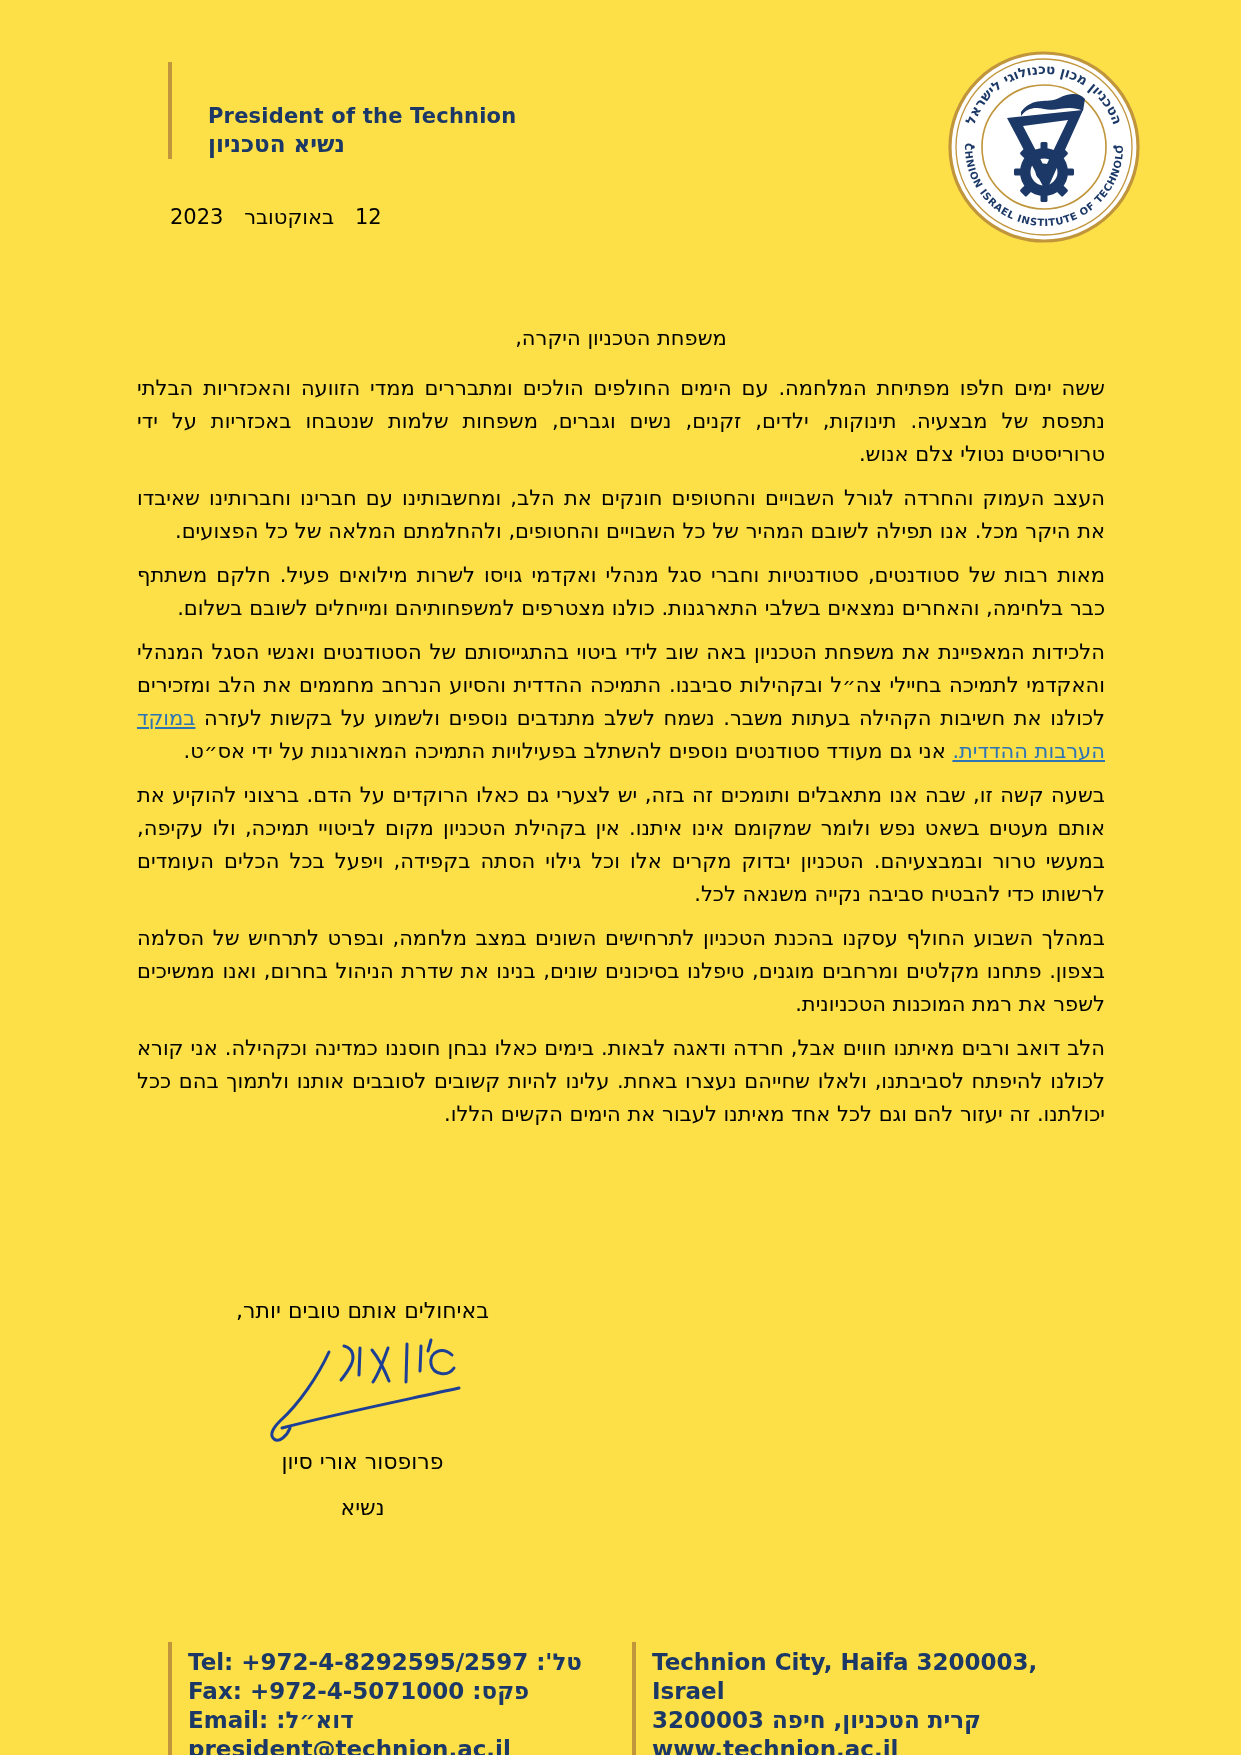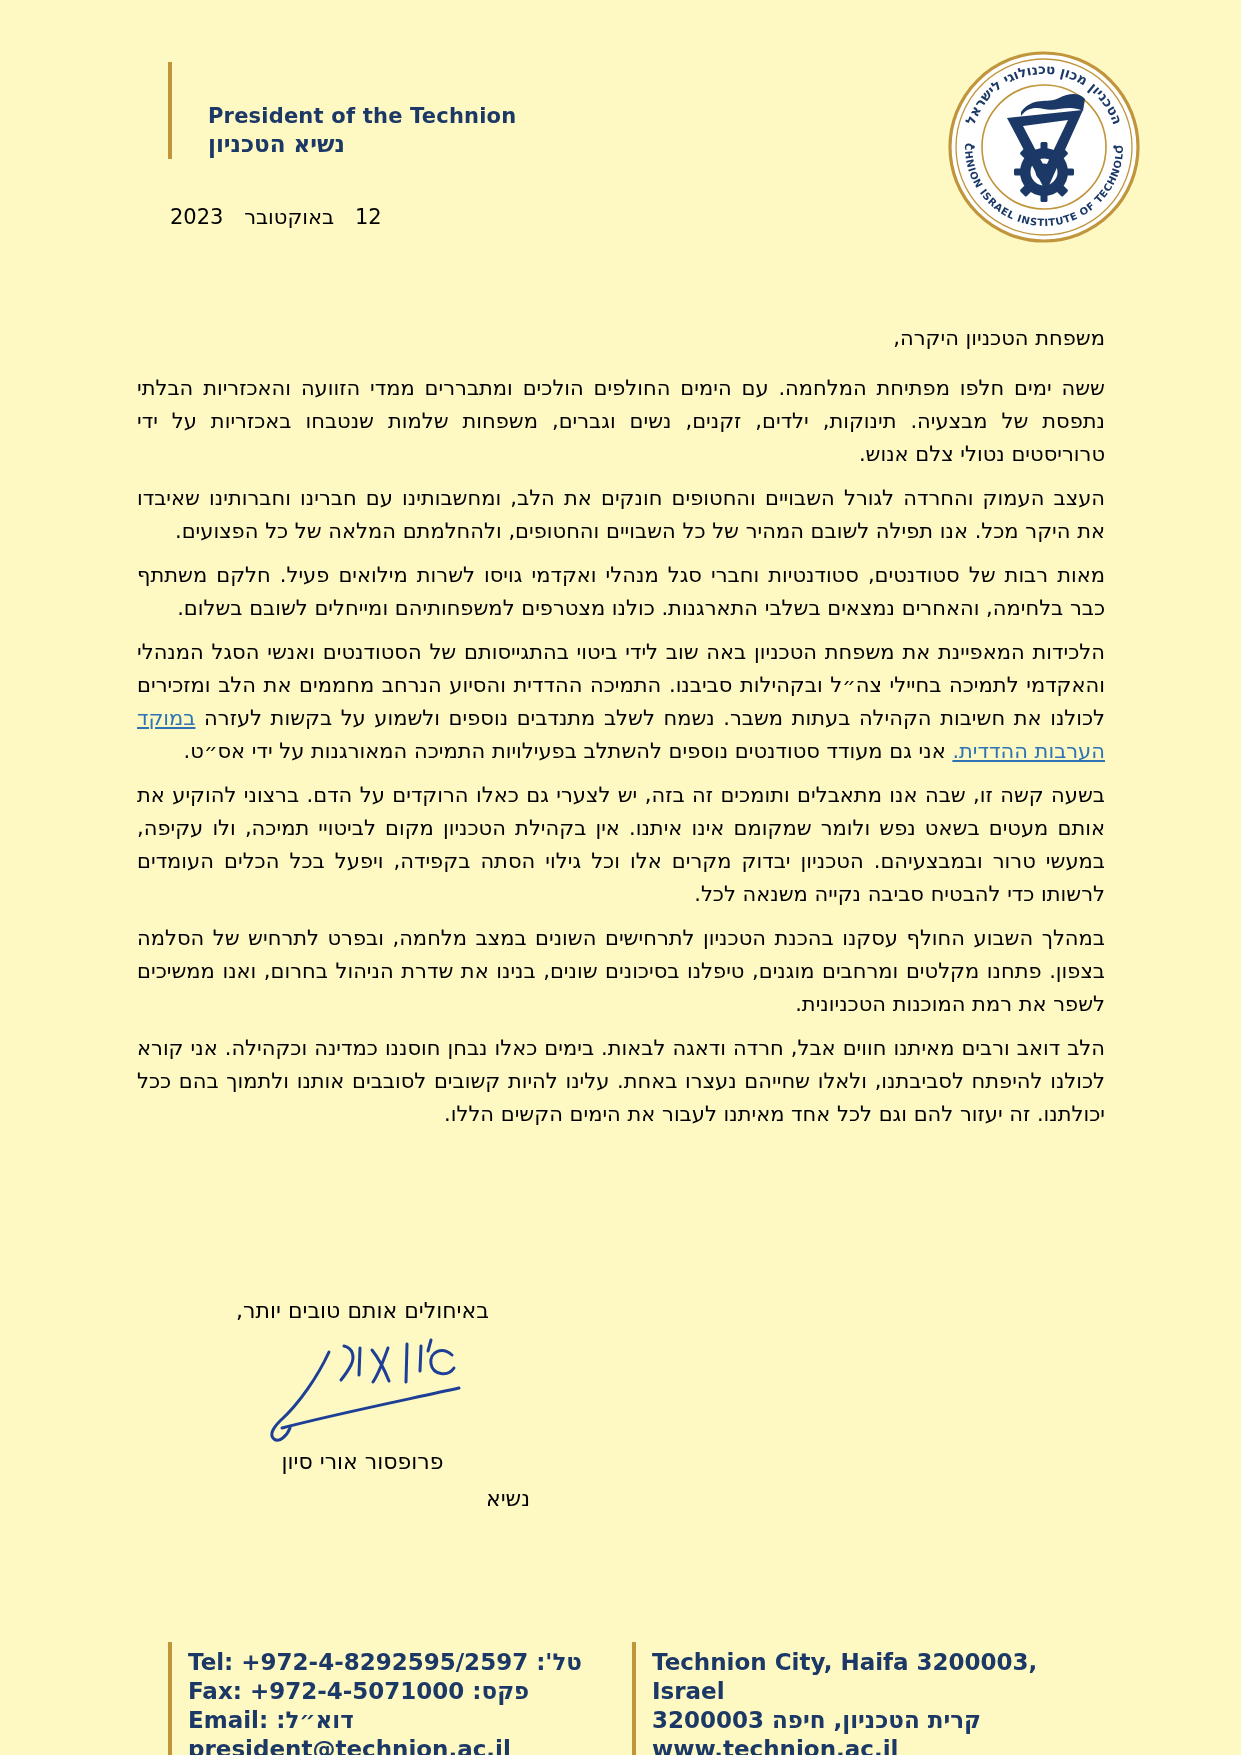"President of the Technion" .page { background: #fef9c3 -> #fde047 }
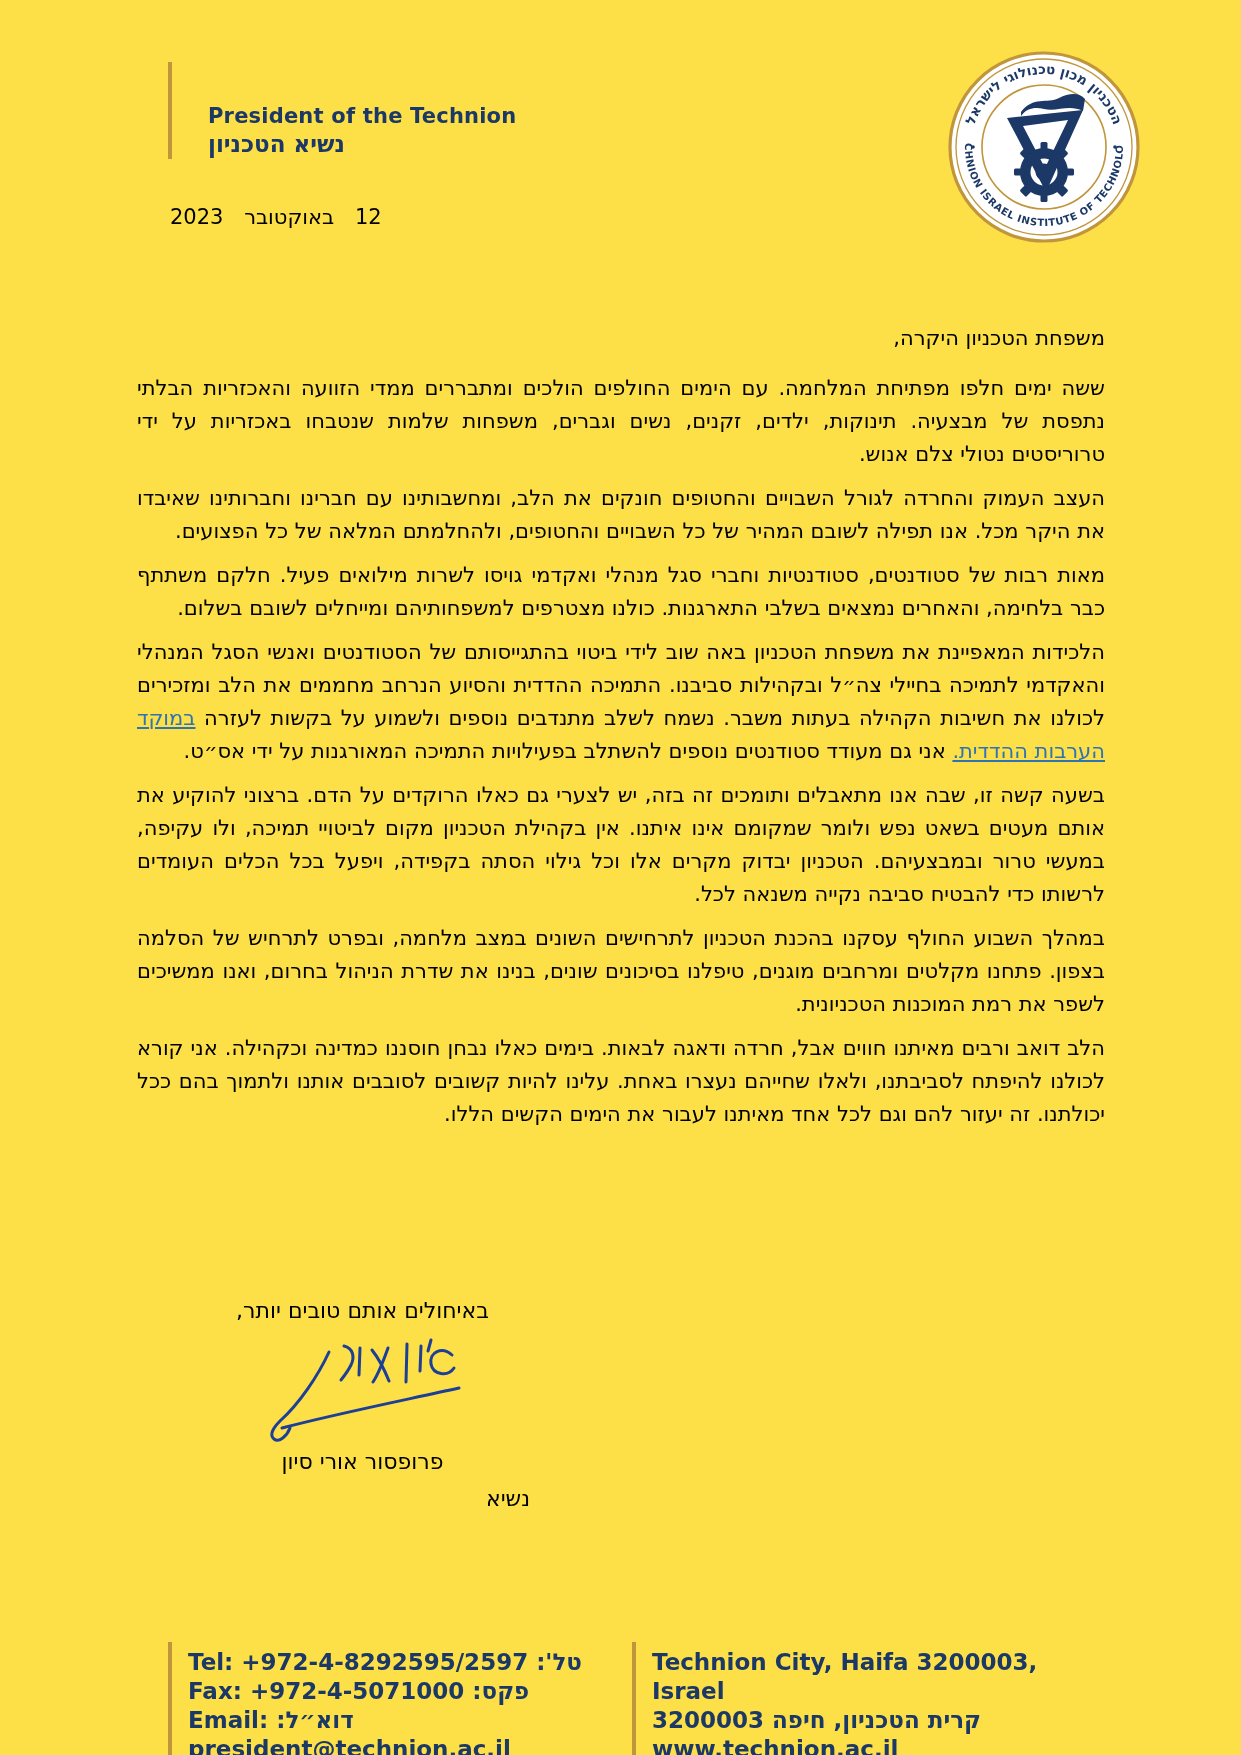"משפחת הטכניון היקרה," .greeting { text-align: right -> center }
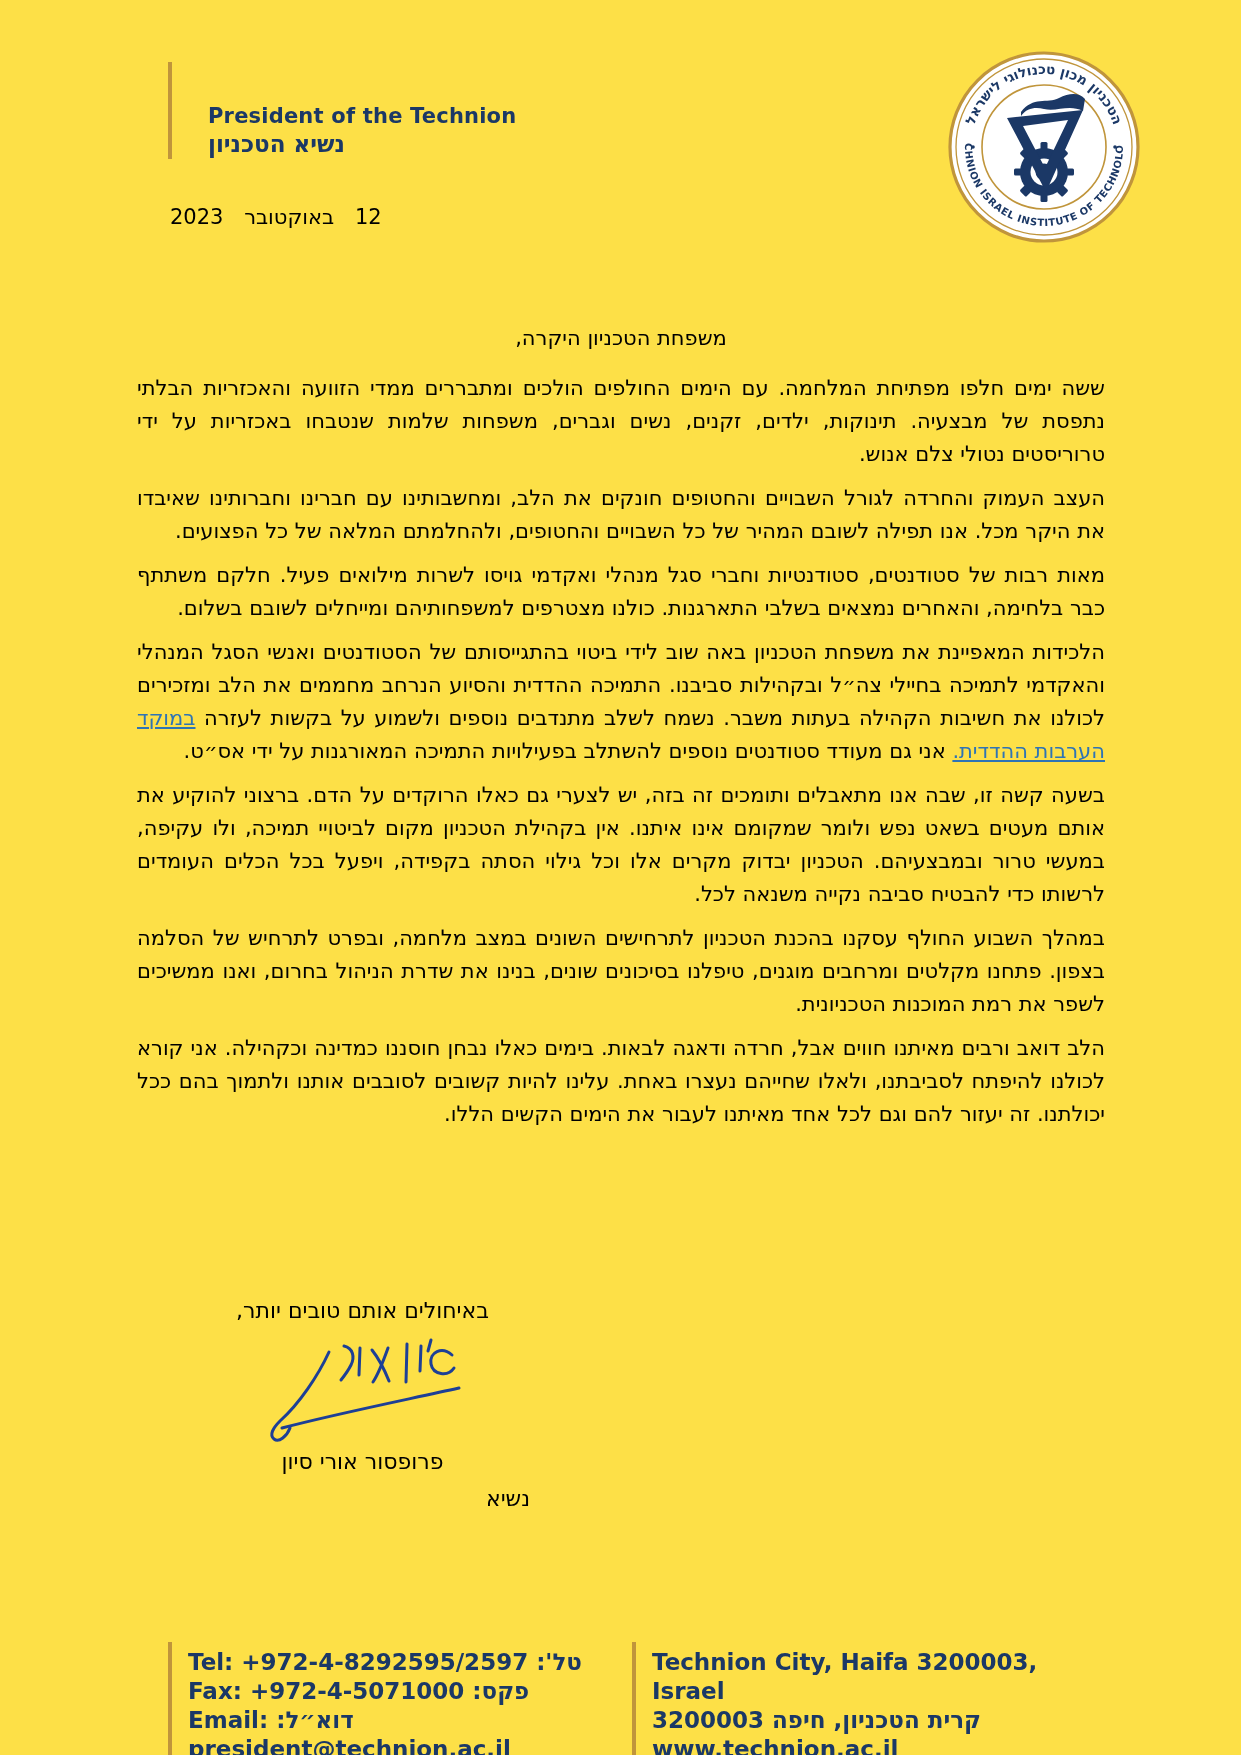"נשיא" .signatory-title { margin-top: 12px -> 21px; text-align: right -> none }
